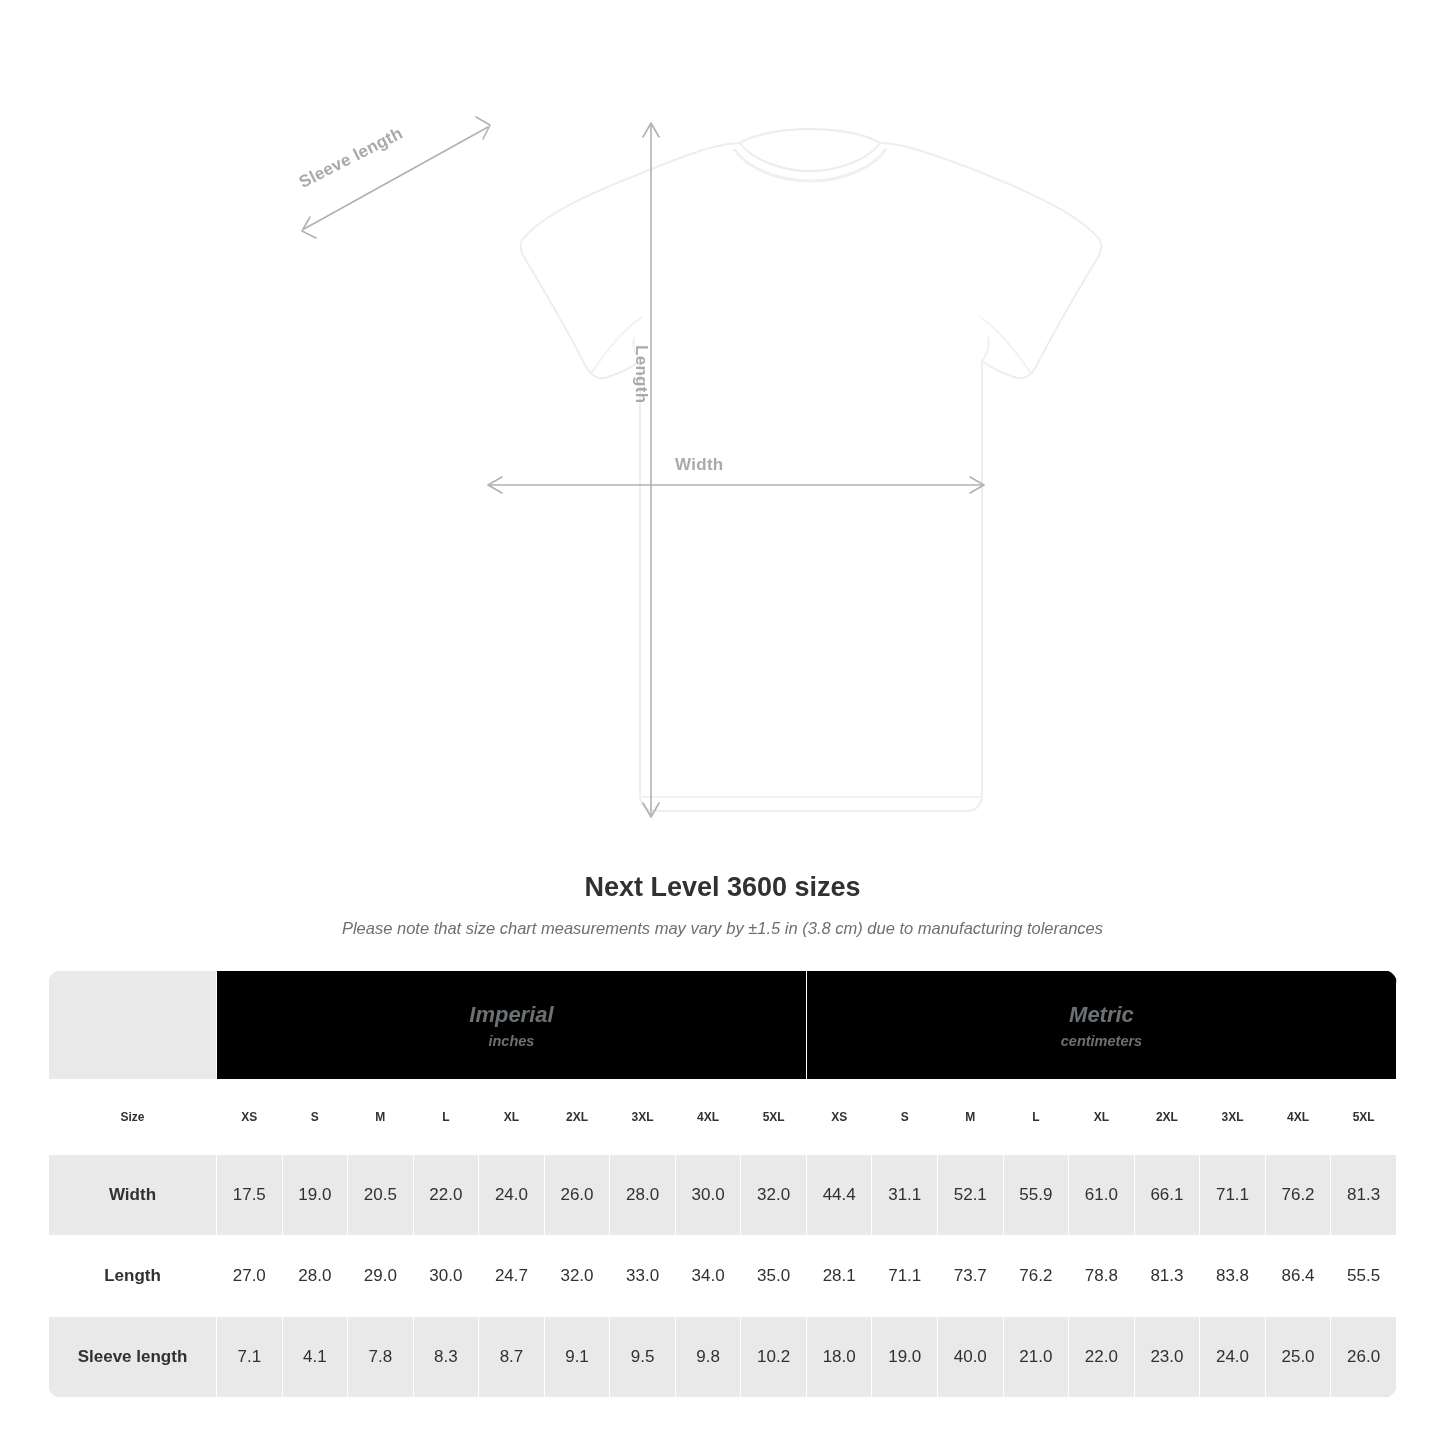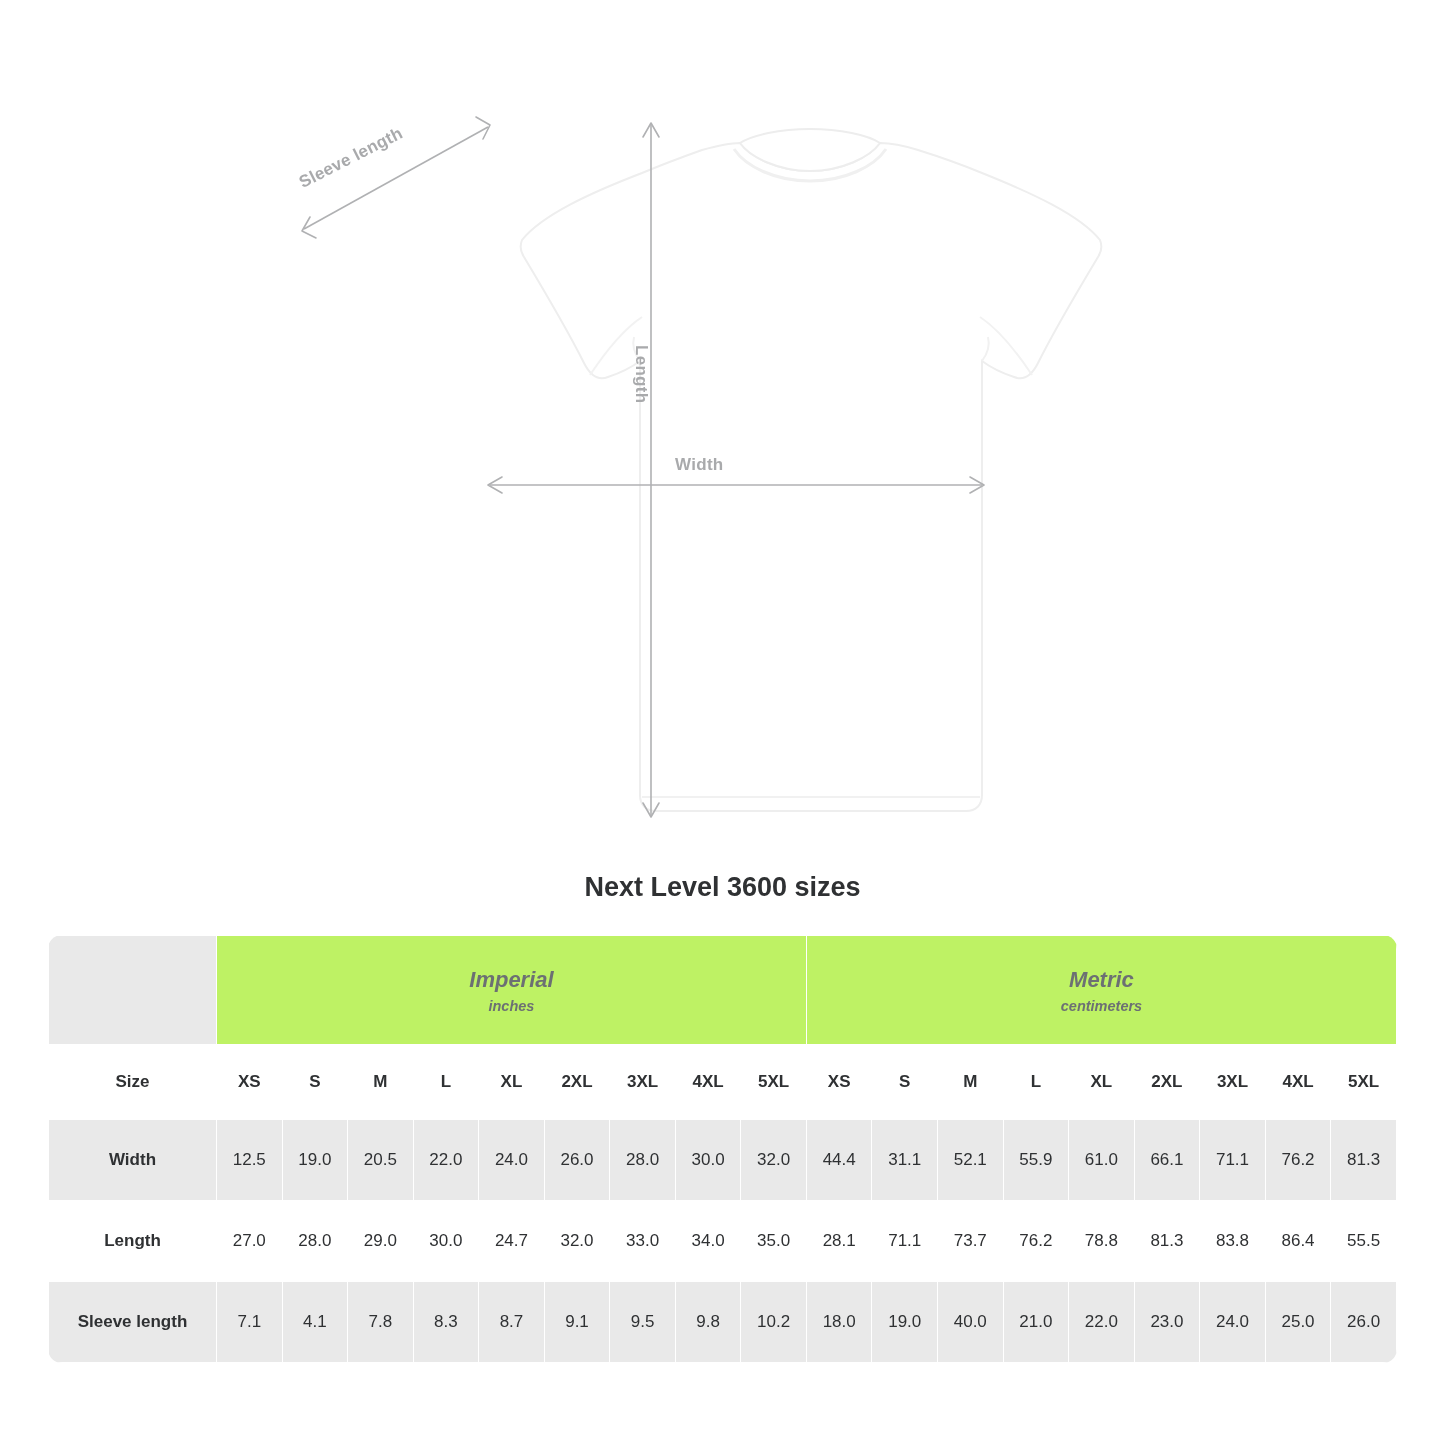"Please note that size chart" p.chart-note { html: none -> <p>Please note that size chart measurements may vary by ±1.5 in (3.8 cm) due to manufacturing tolerances</p> }
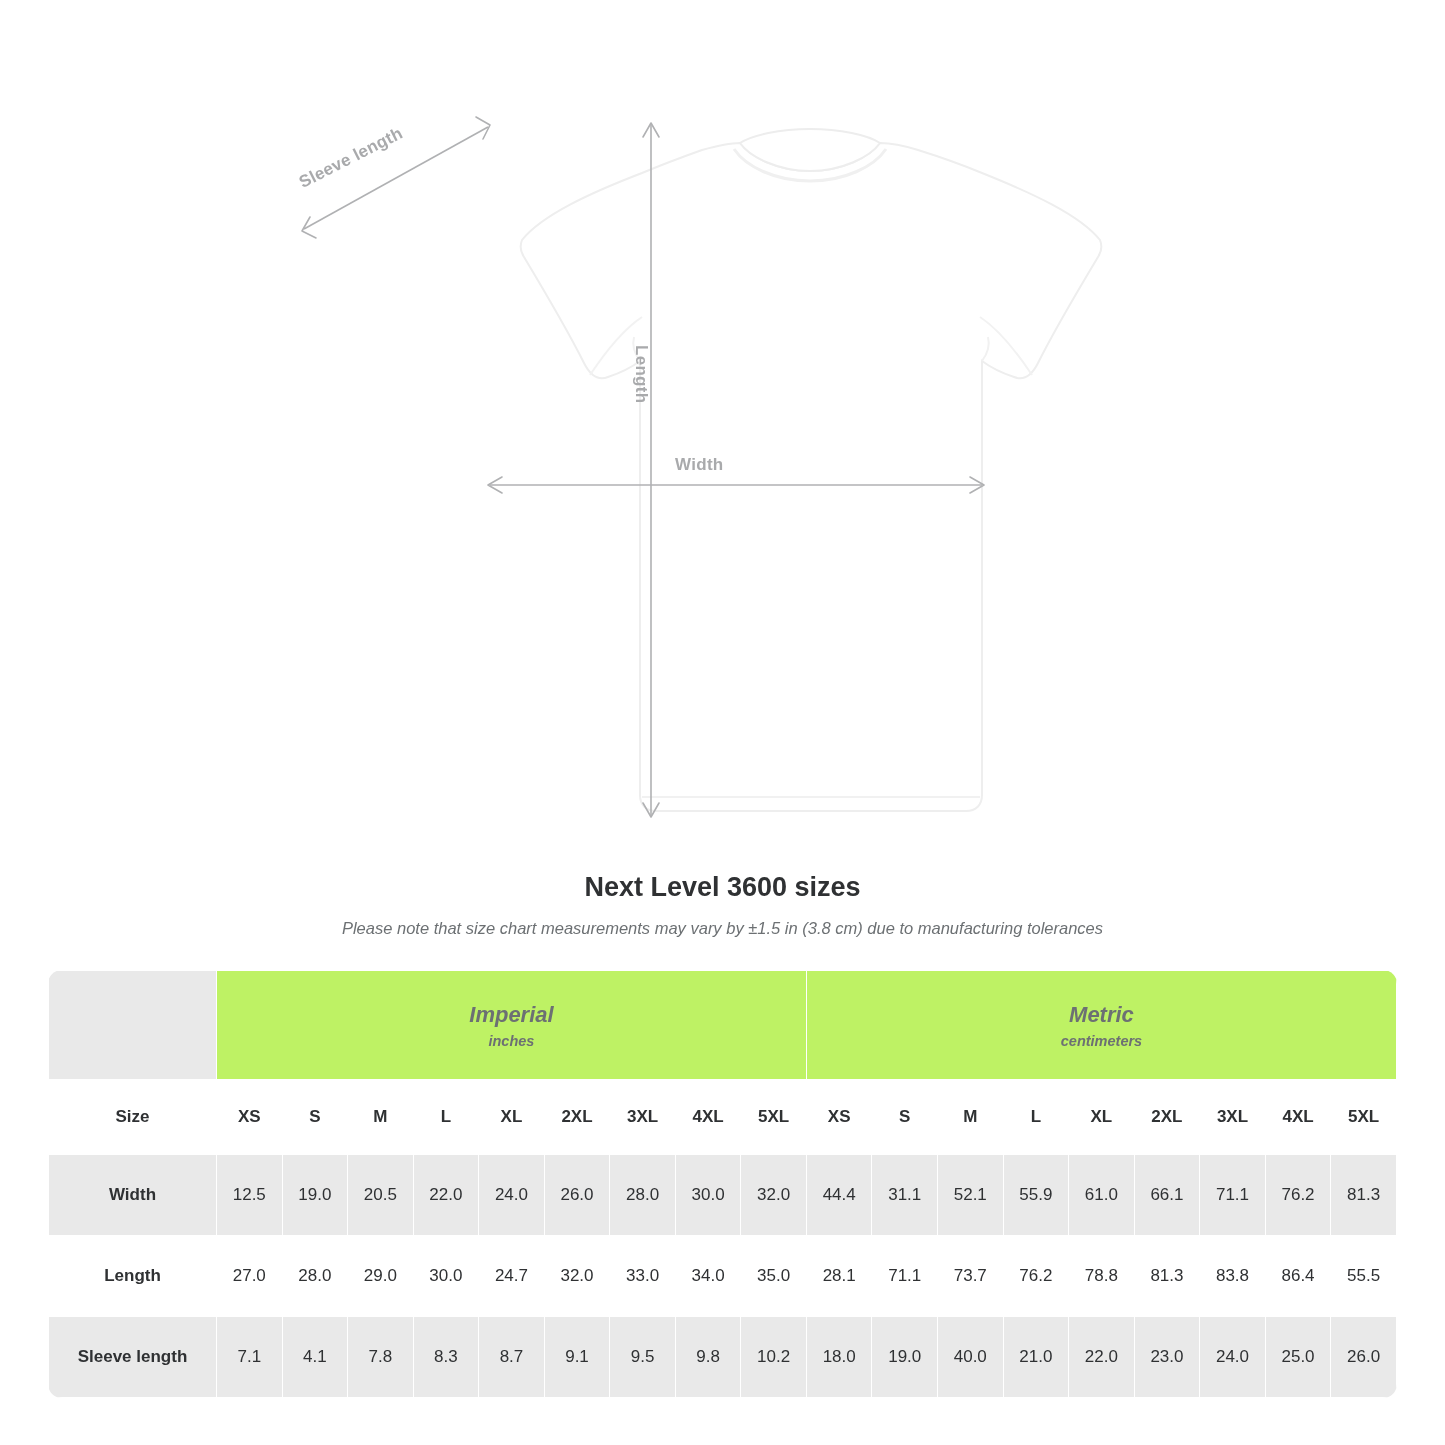"Imperial" .unit-row th { background: #bef264 -> #000000 }
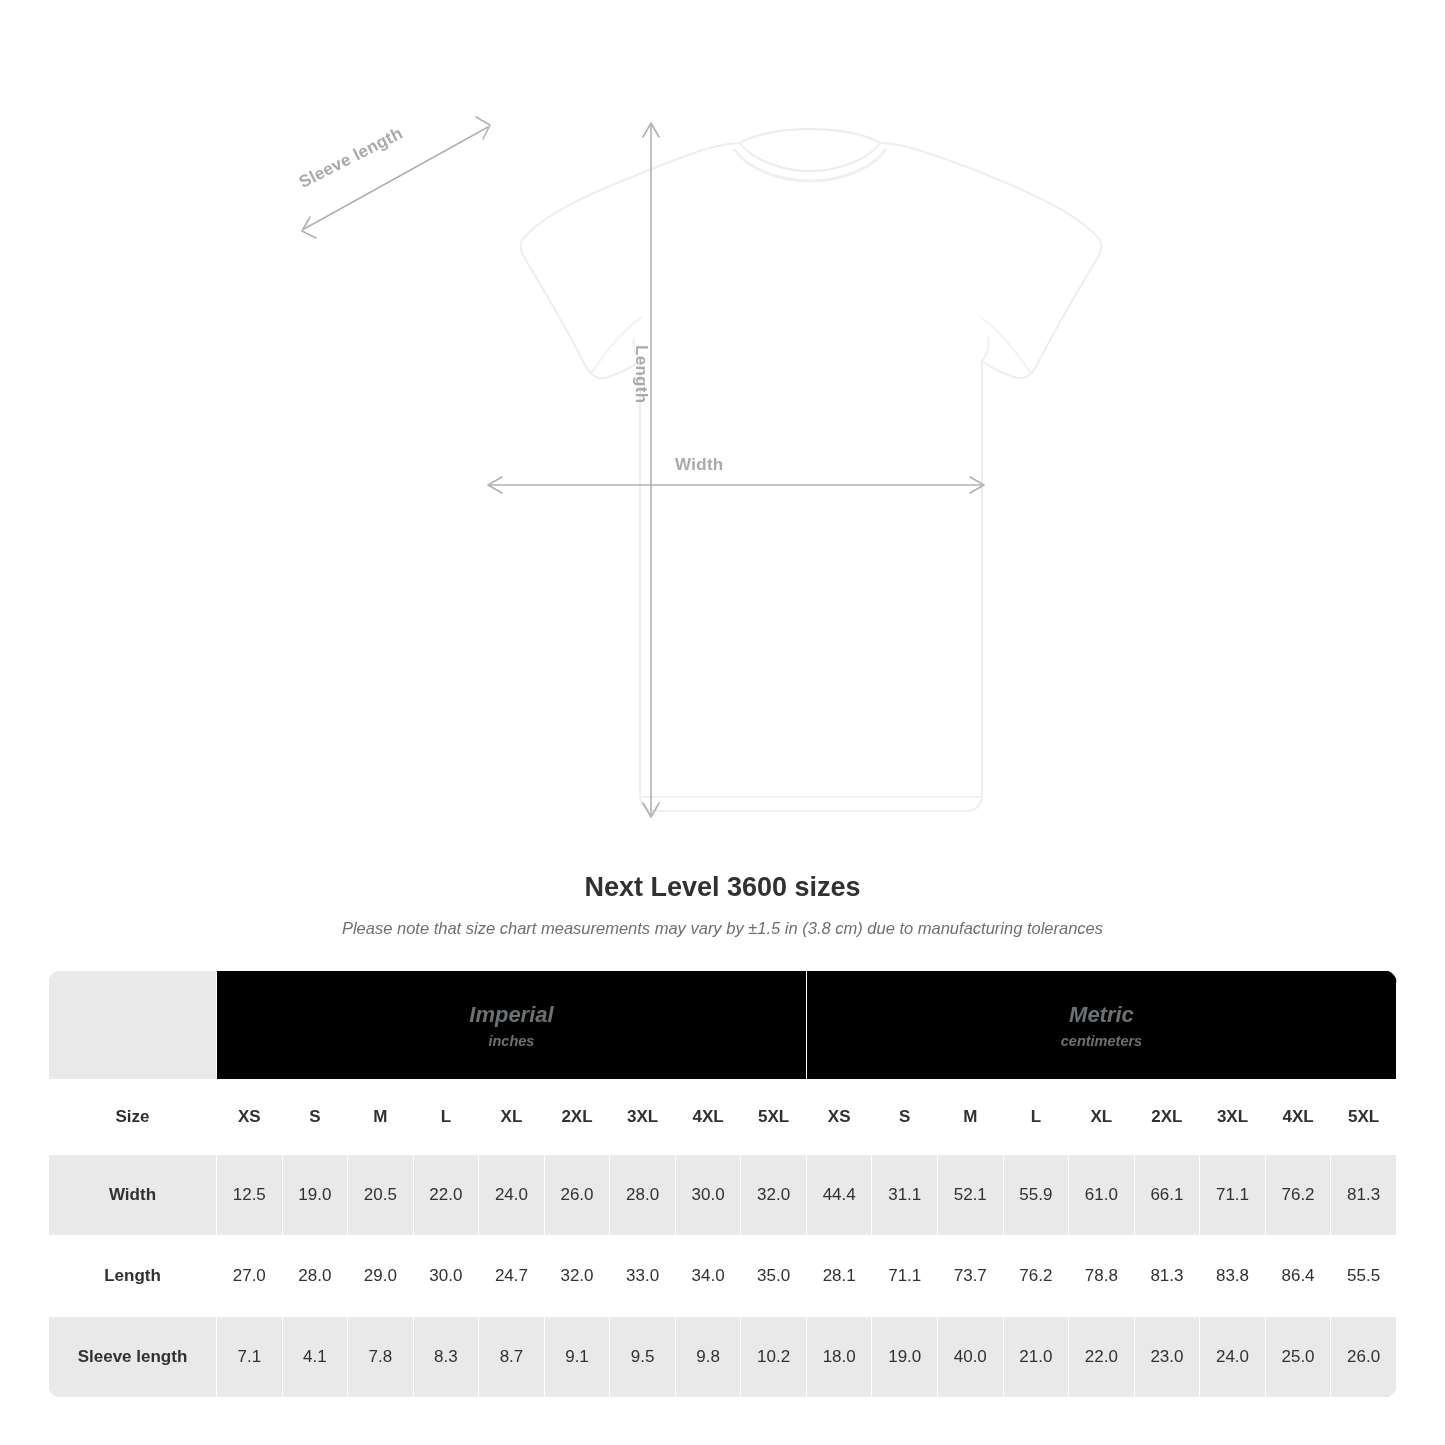"Size" .size-row th { font-size: 17px -> 12px }
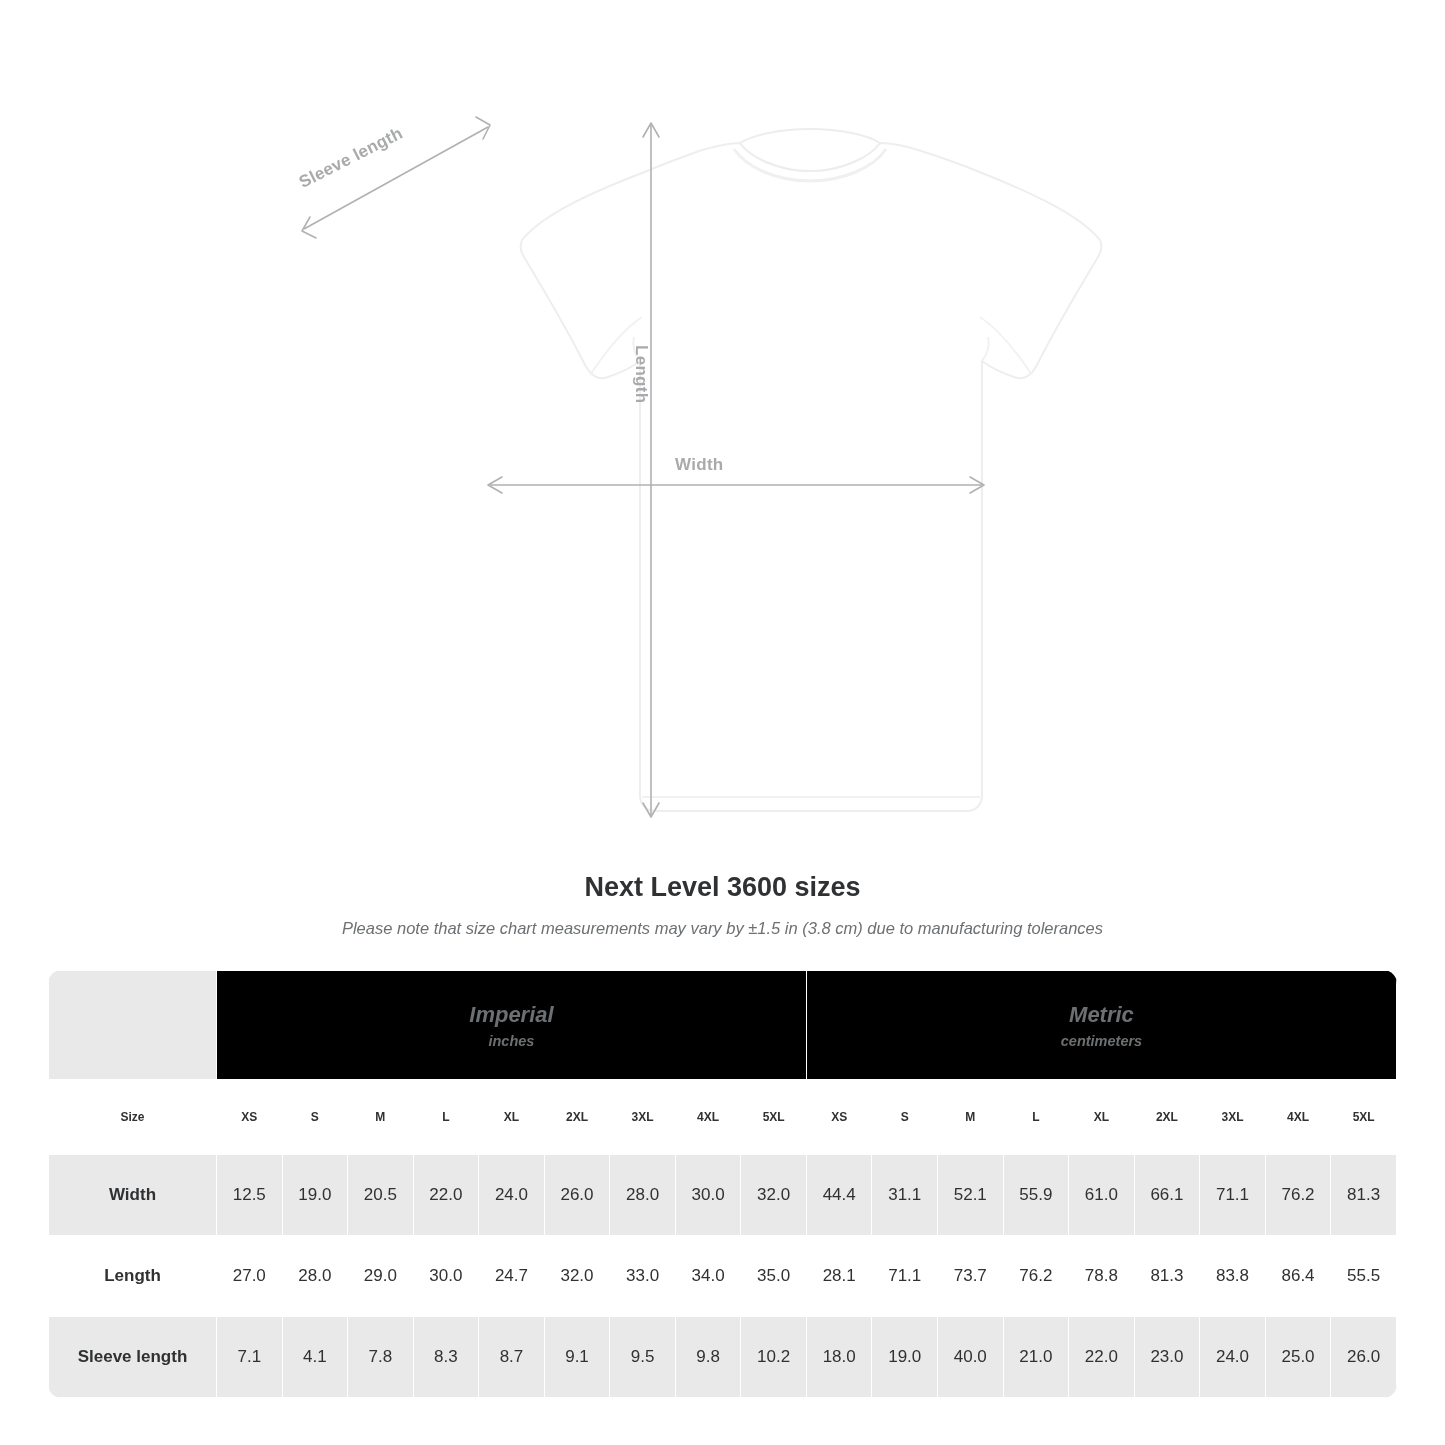"12.5" td { text: 12.5 -> 17.5 }
